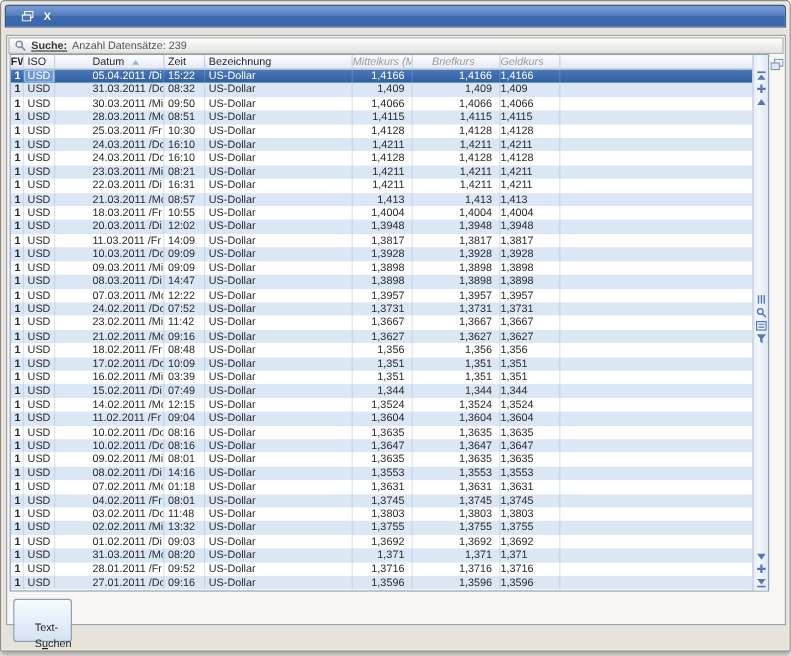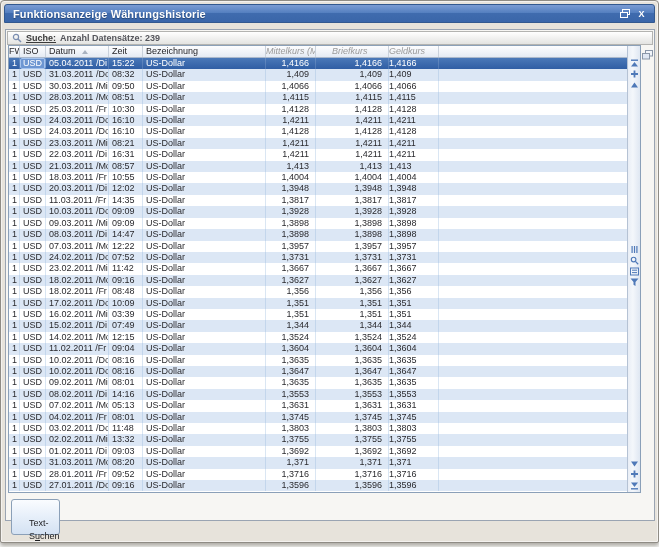"Funktionsanzeige Währungshistorie" span.title { html: <span>Funktionsanzeige Währungshistorie</span> -> none }
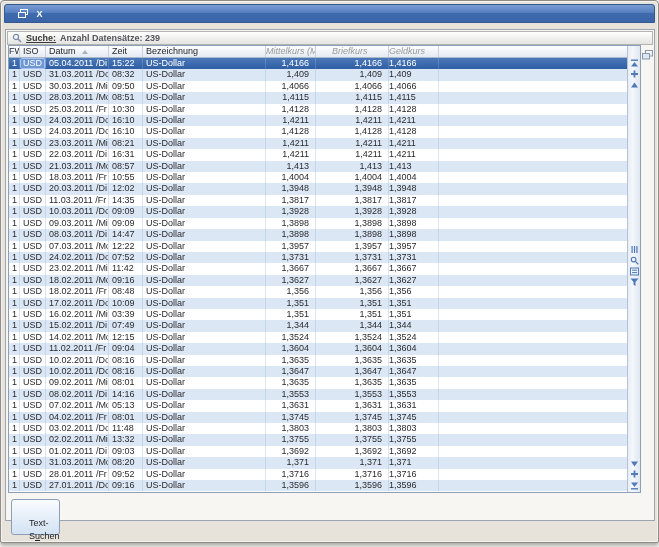"Anzahl Datensätze:" .s-count b { font-weight: bold -> normal }
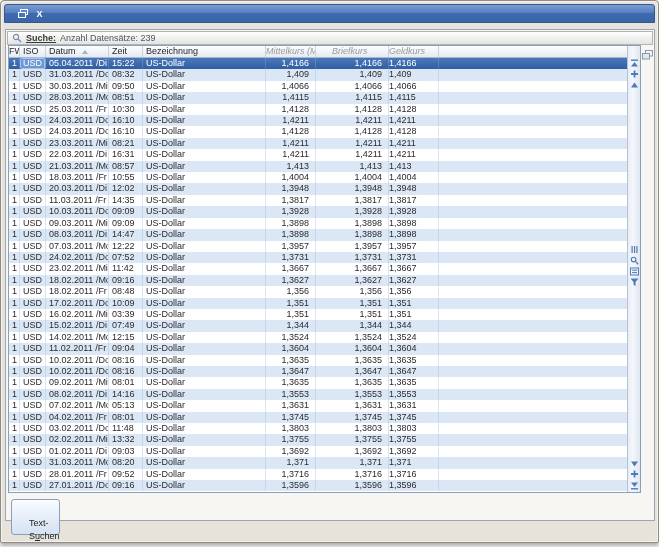"FW" .c-fw { font-weight: none -> bold }
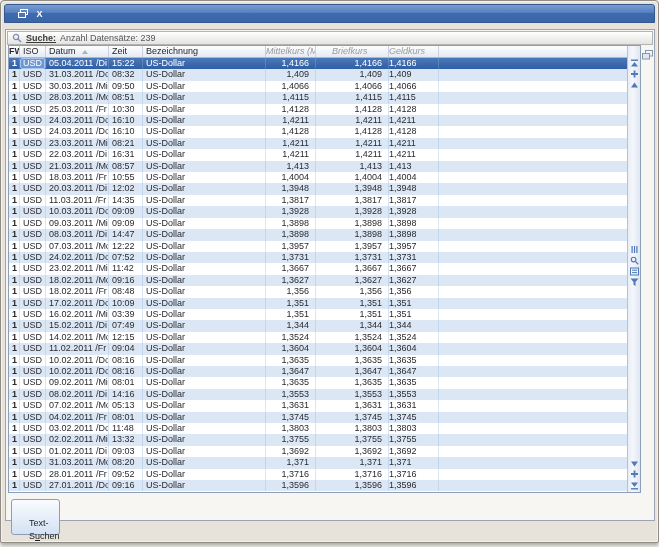"Datum" .c-datum { margin-left: none -> 28px }
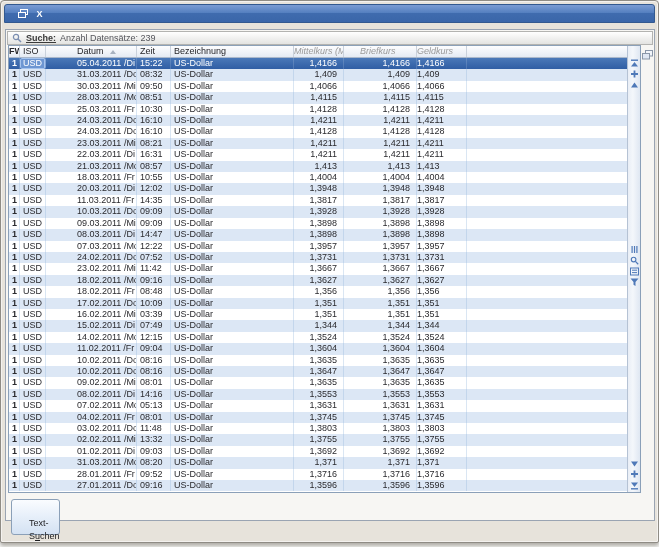"14:35" div.cell { text: 14:35 -> 14:09 }
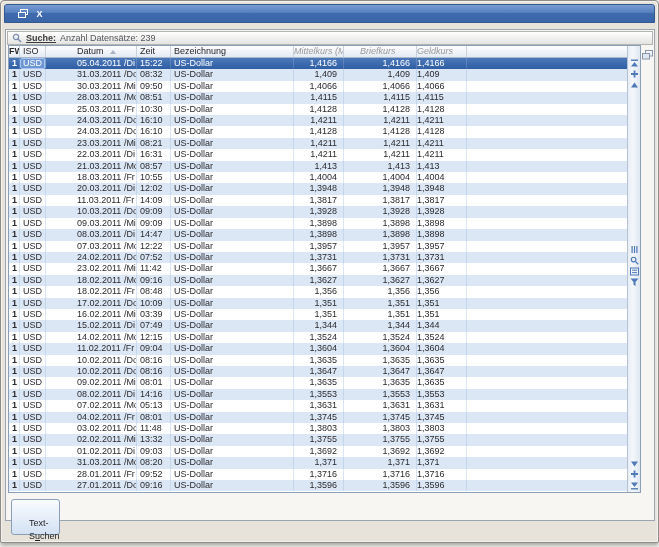"18.02.2011 /Mo" div.cell { text: 18.02.2011 -> 21.02.2011 }
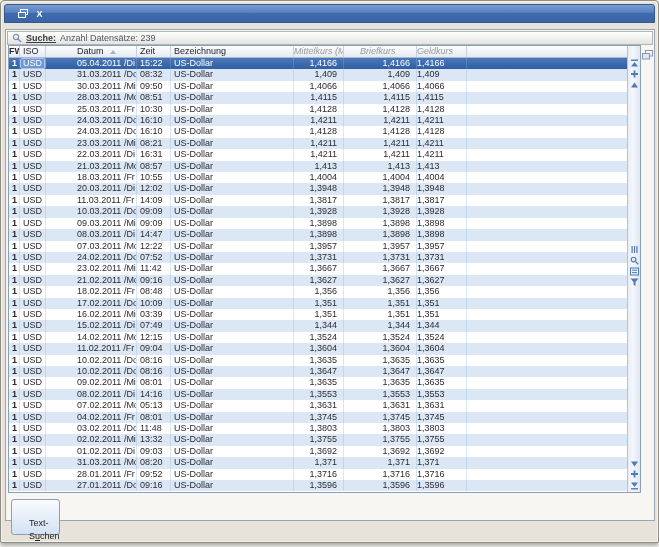"05:13" div.cell { text: 05:13 -> 01:18 }
